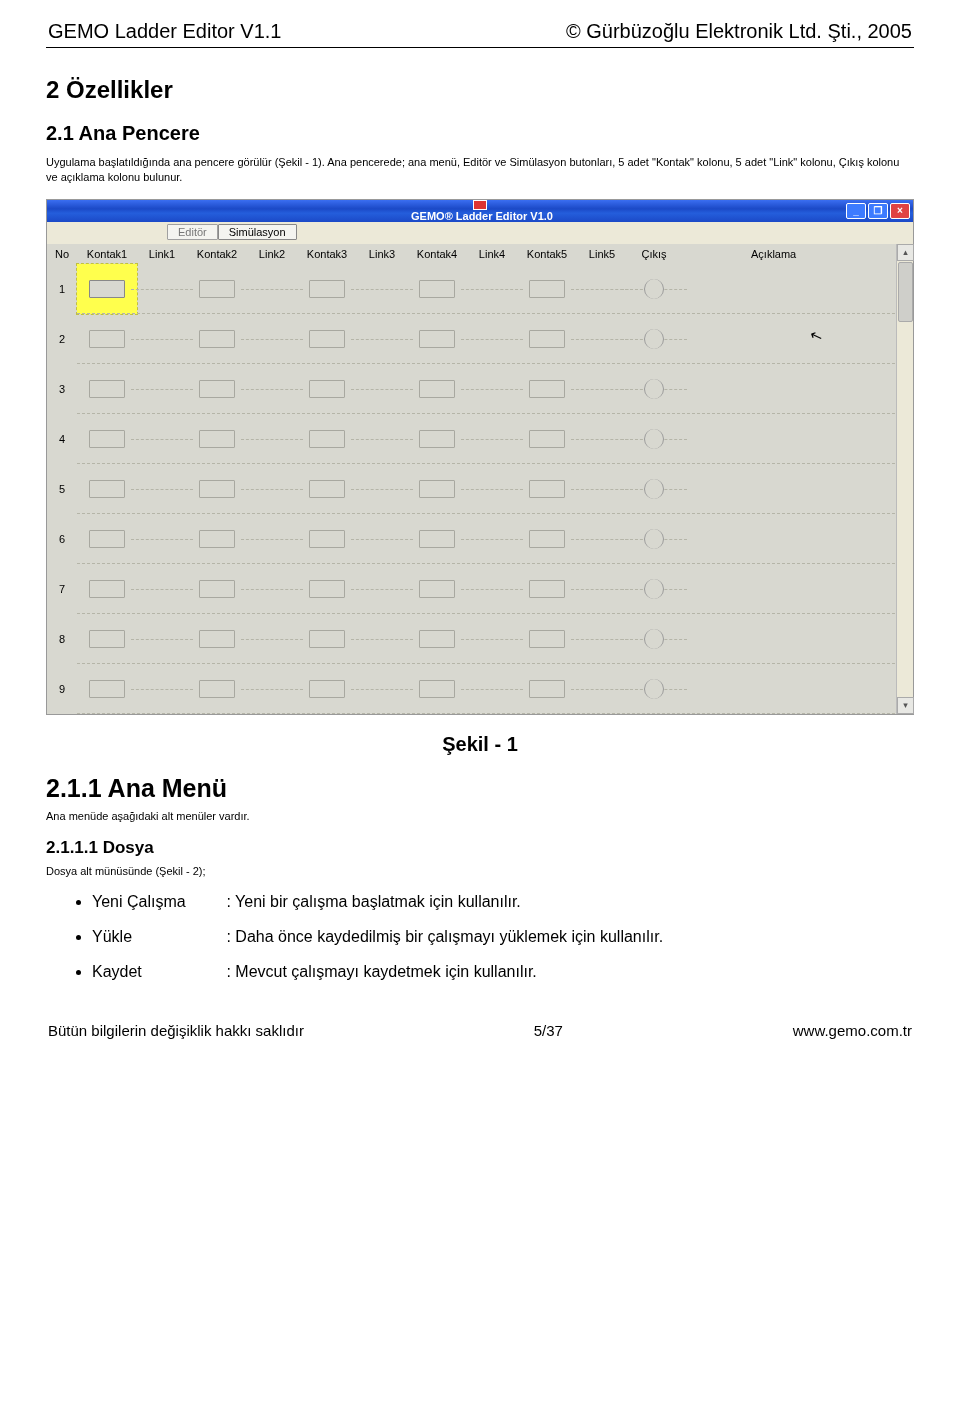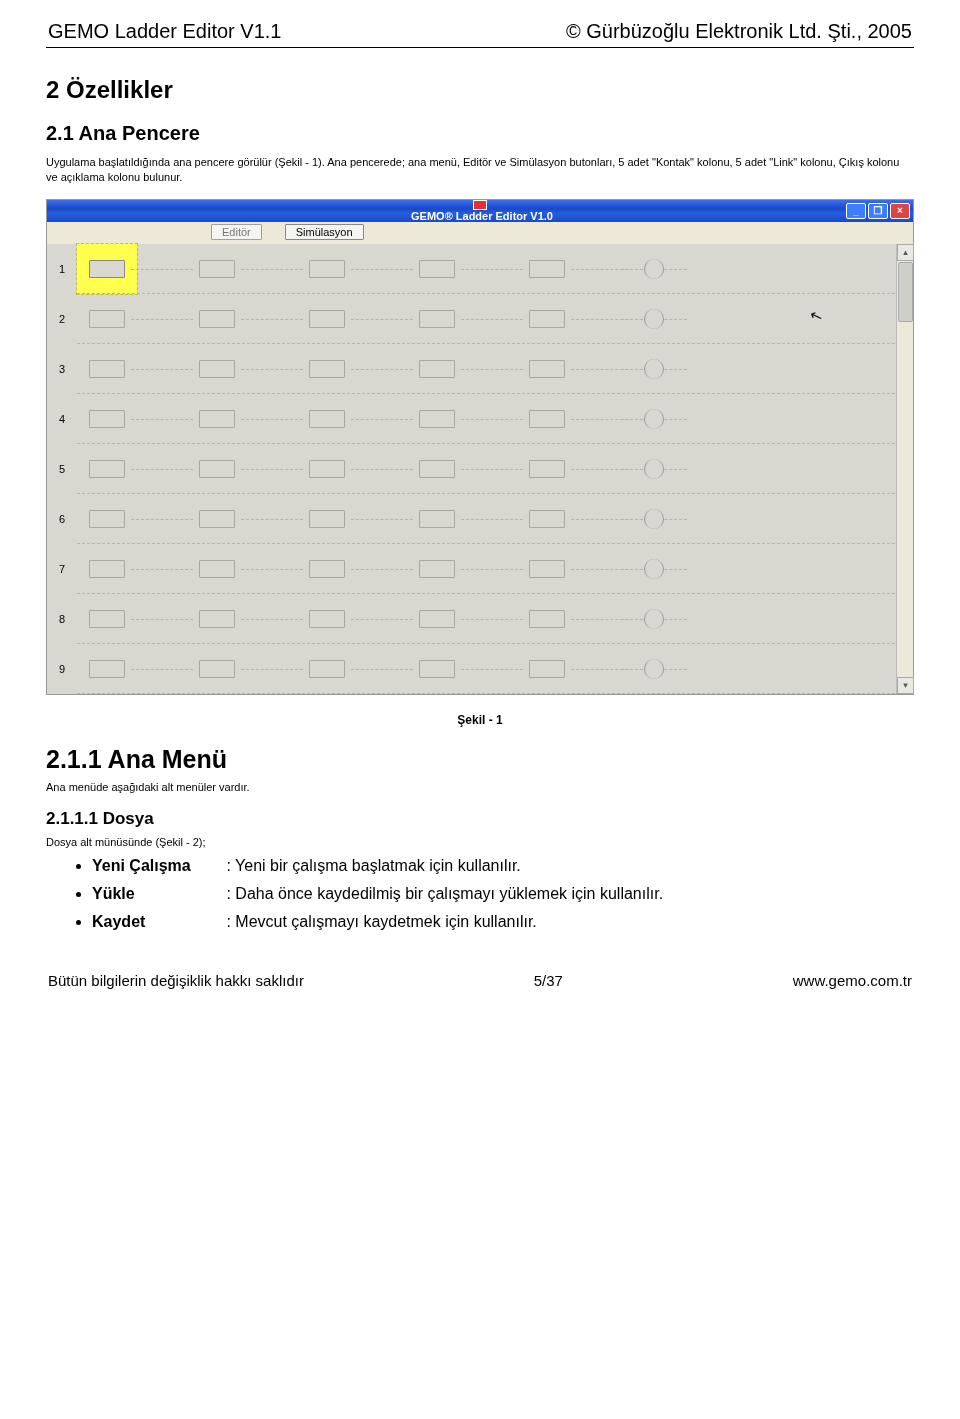"Editör" .toolbar { gap: 23px -> 0; margin-left: 44px -> none }
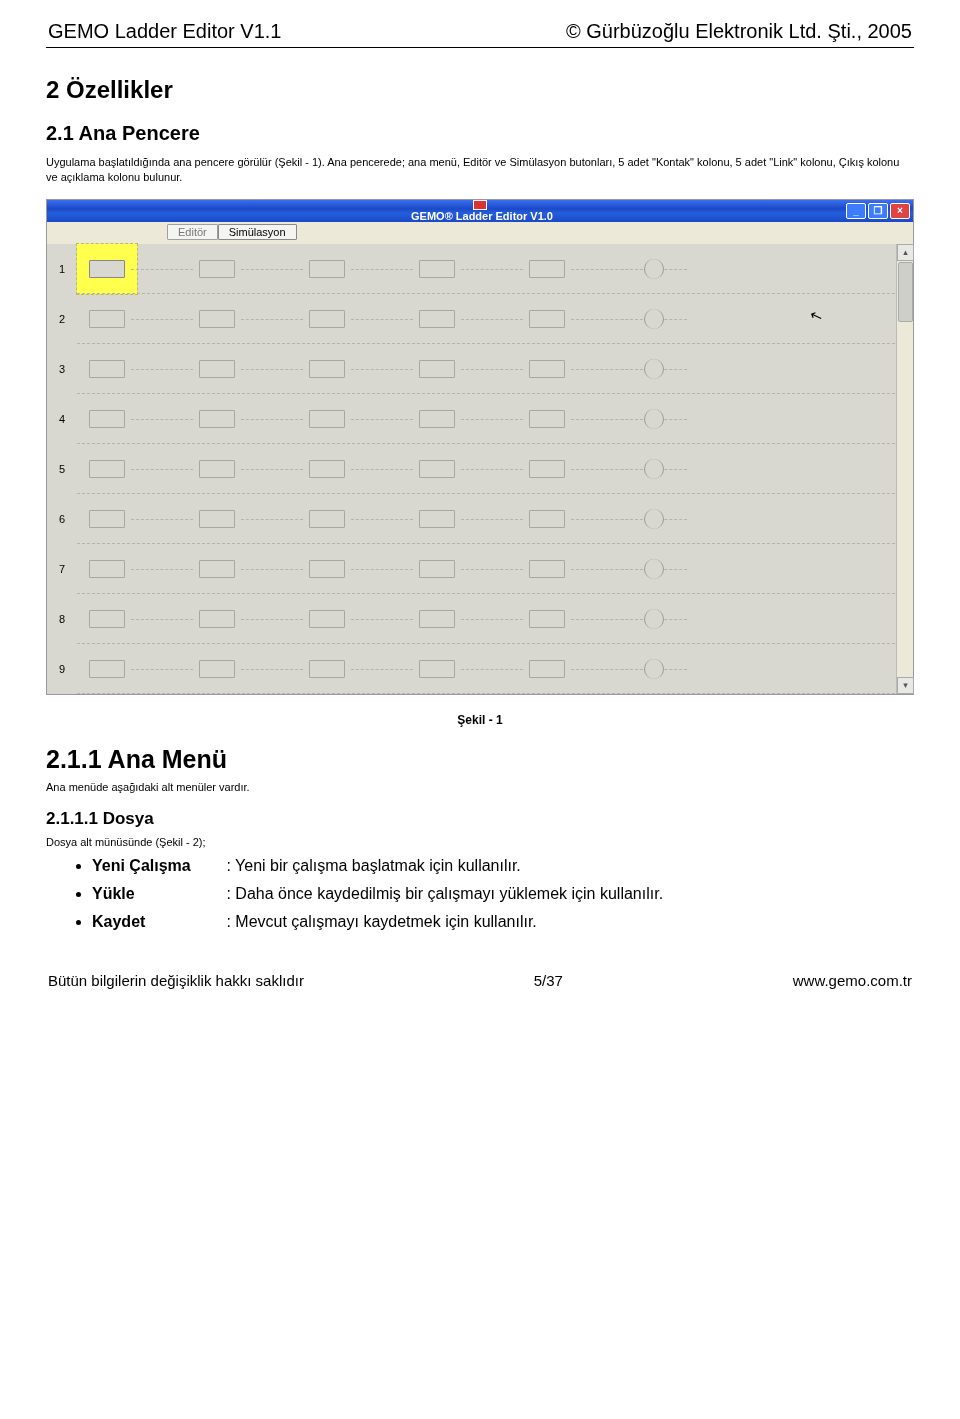"No" div.grid-head { html: none -> <div> <div>No</div> <div>Kontak1</div> <div>Link1</div> <div>Kontak2</div> <div>Link2</div> <div>Kontak3</div> <div>Link3</div> <div>Kontak4</div> <div>Link4</div> <div>Kontak5</div> <div>Link5</div> <div>Çıkış</div> <div>Açıklama</div> </div> }
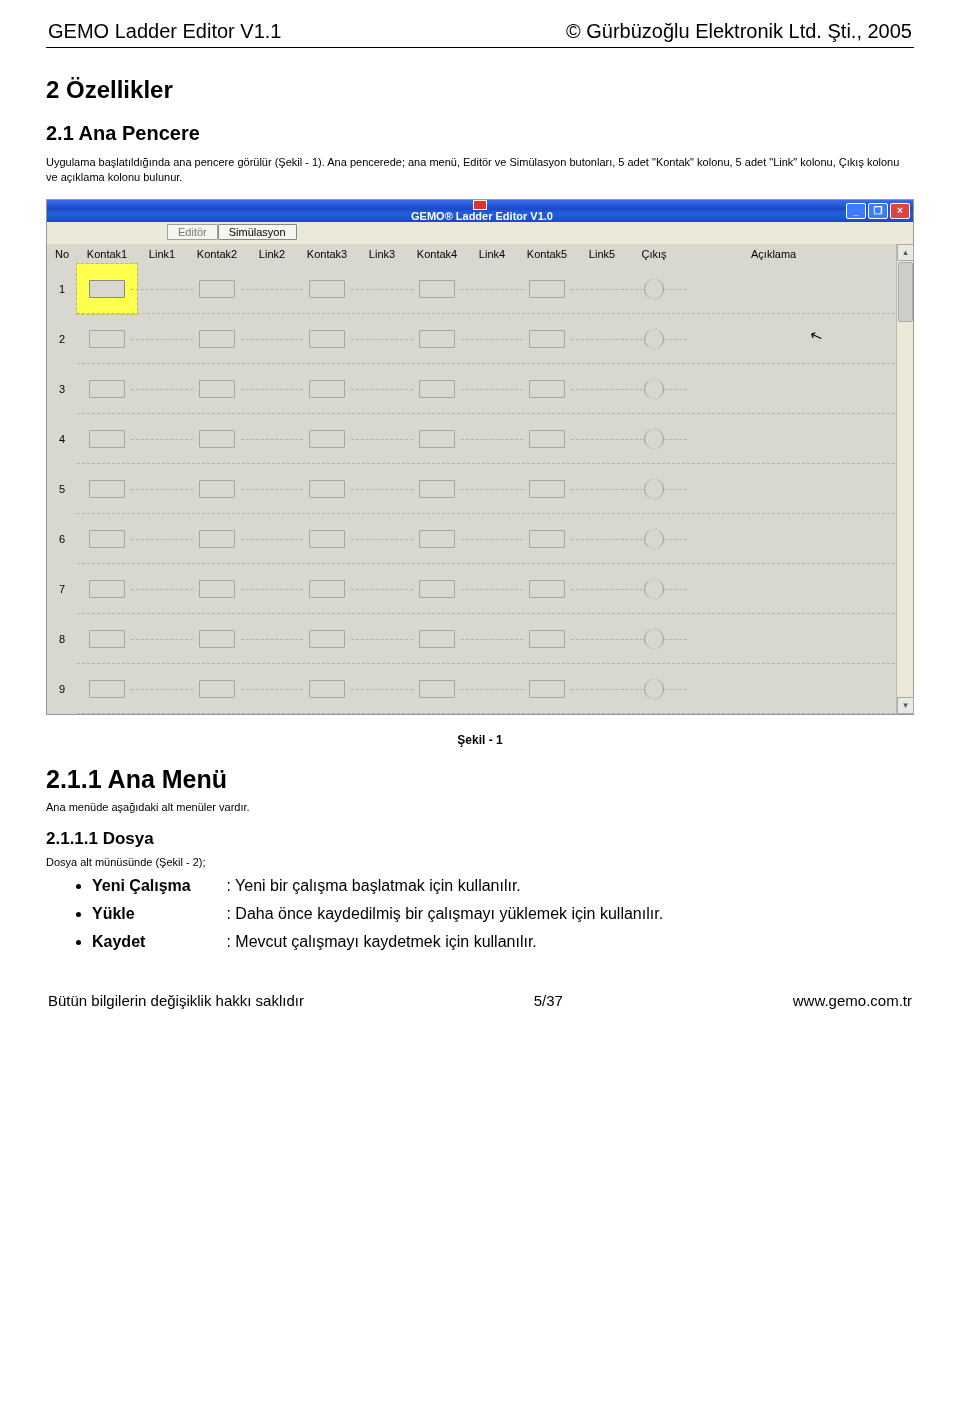"Şekil - 1" .fig-caption { font-size: 12px -> 20px }
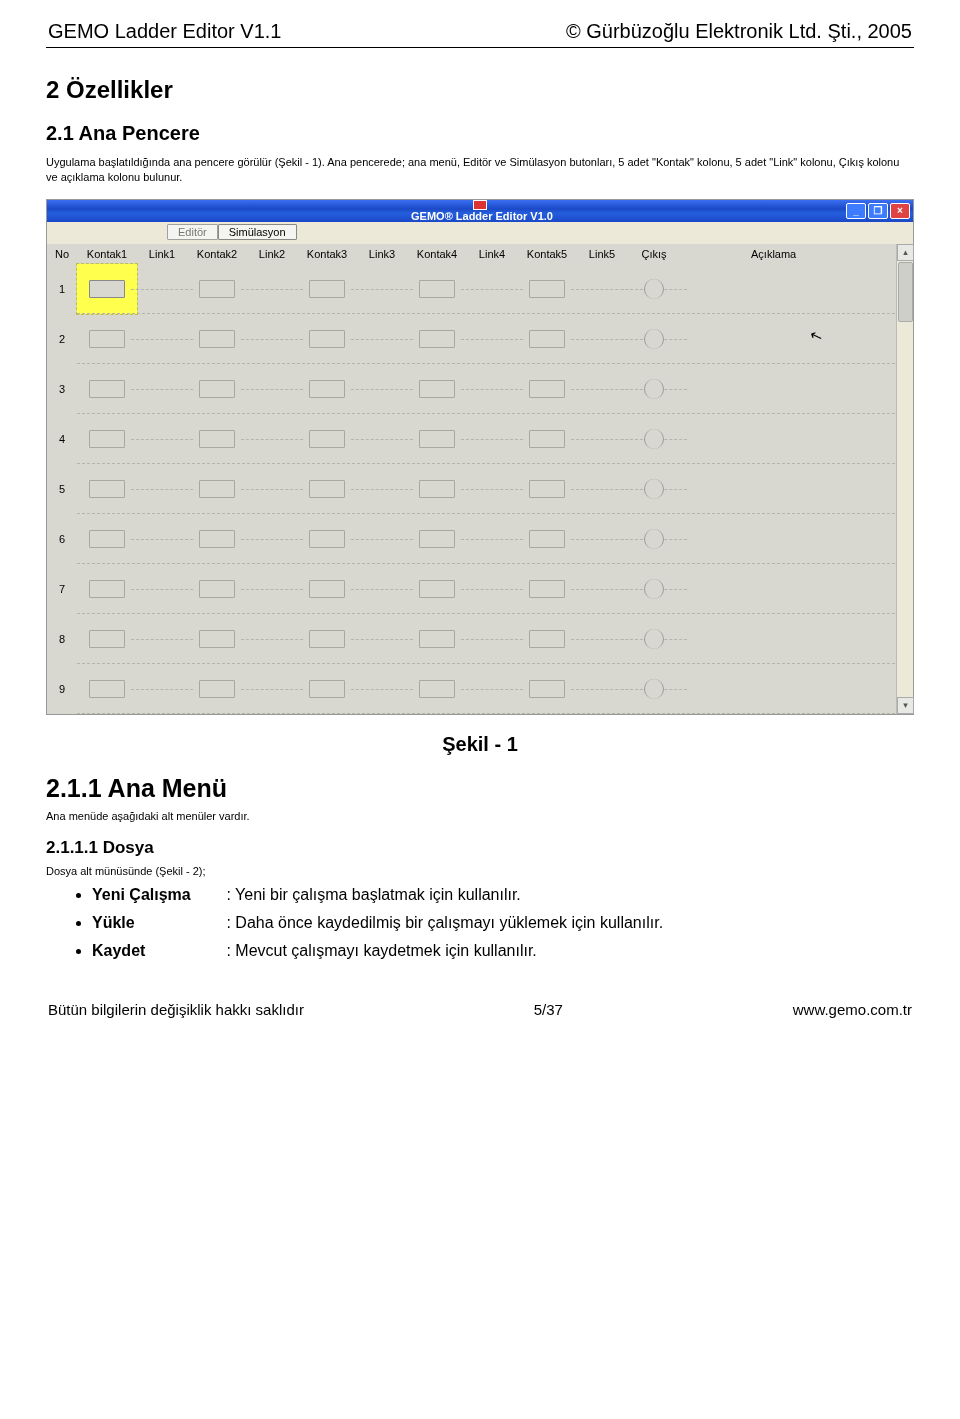"Yeni Çalışma" ul.bullets li .lbl { font-weight: bold -> normal; margin-top: none -> 7px }
